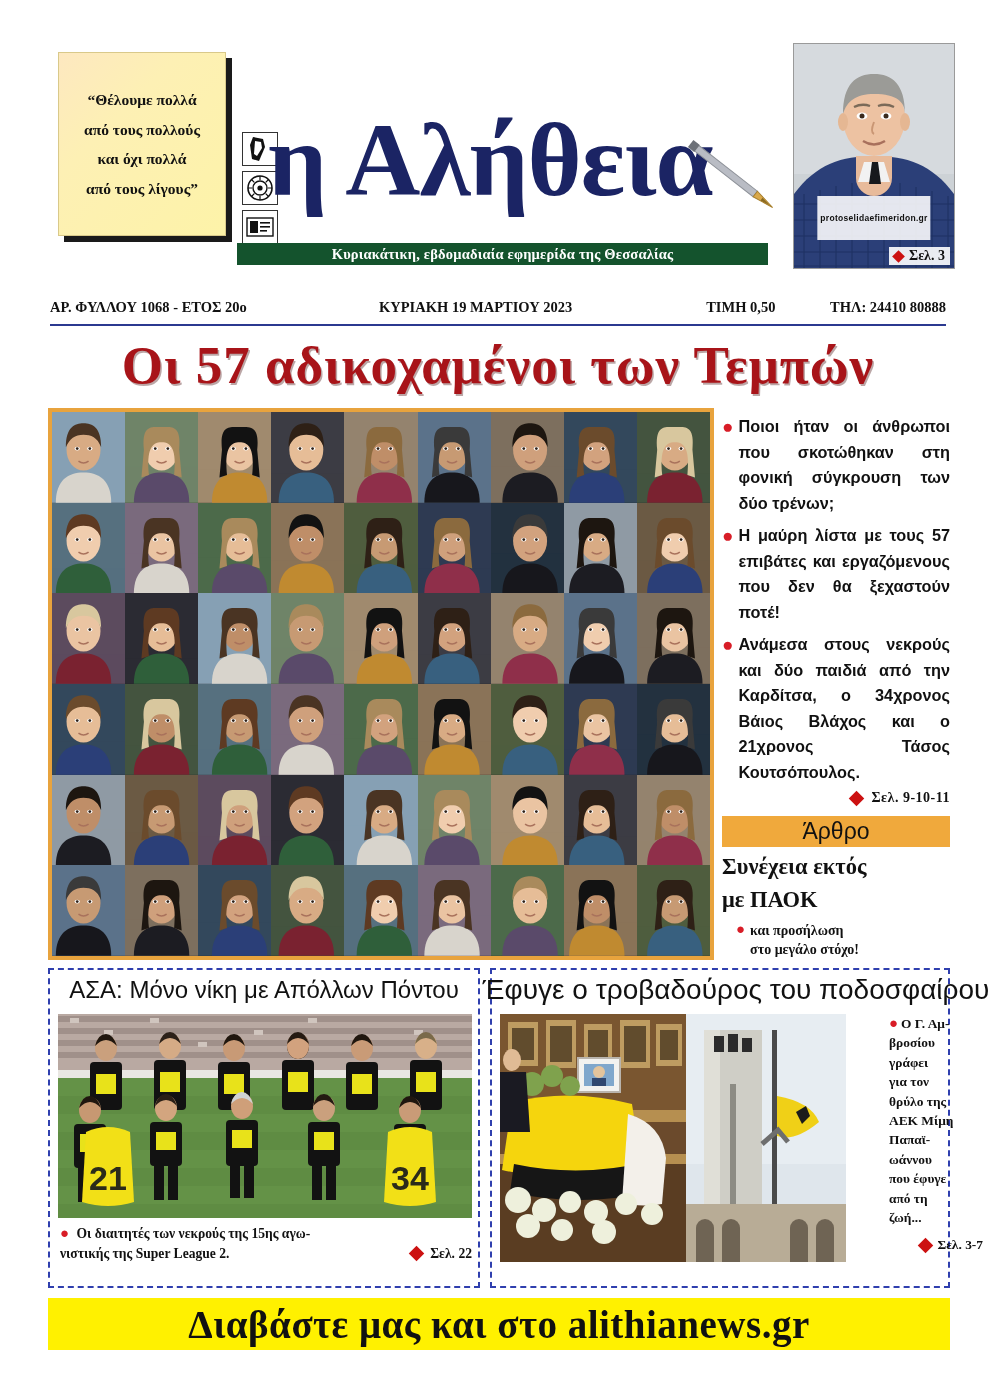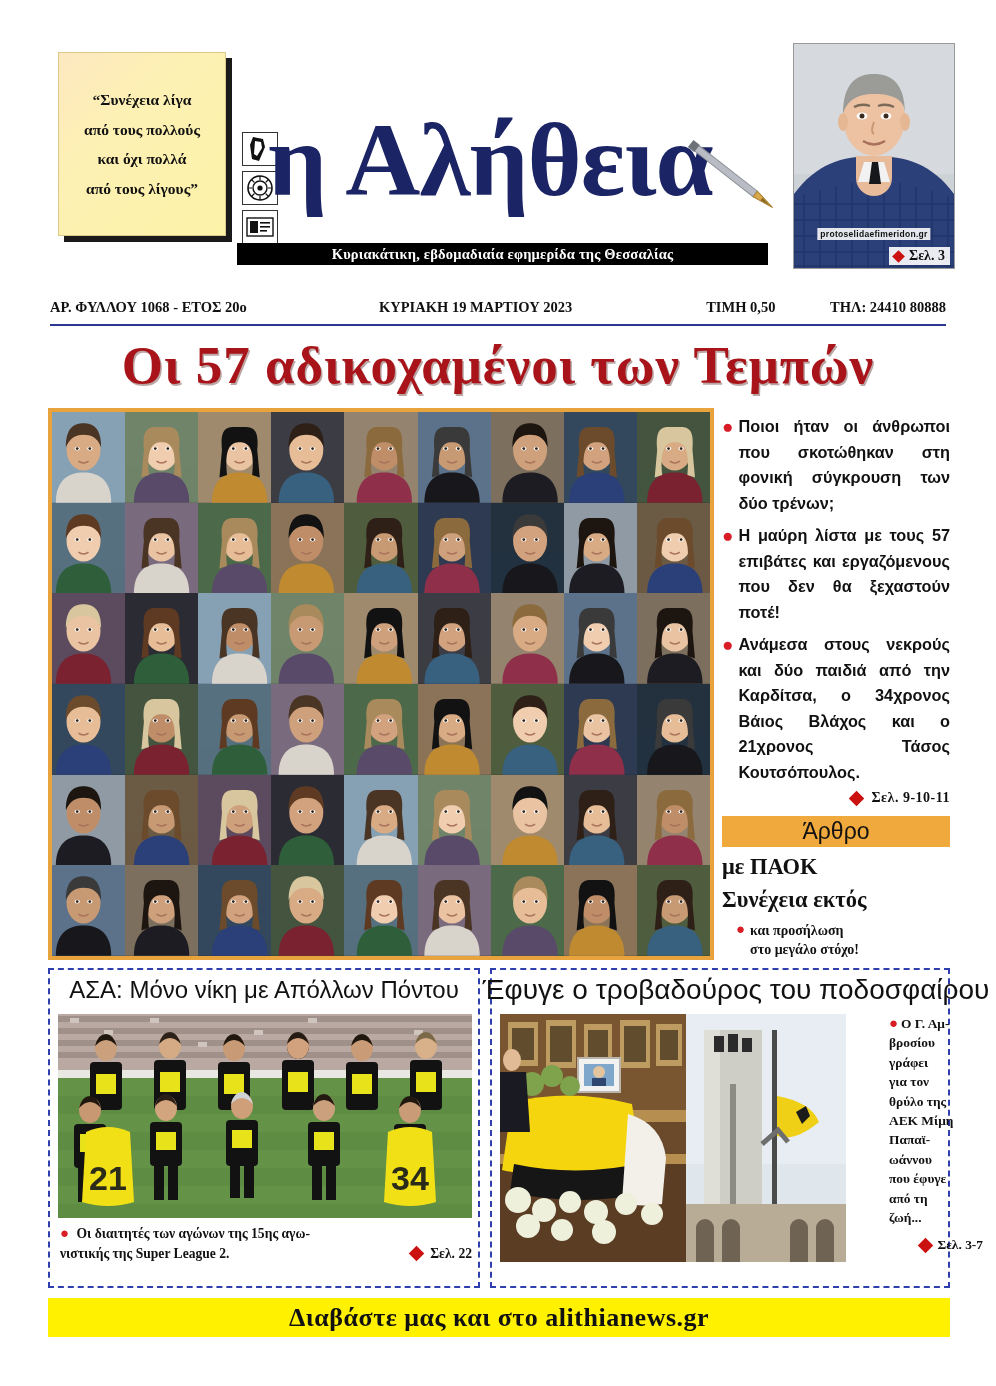"“Συνέχεια λίγα" div.quote-line { text: Συνέχεια λίγα -> Θέλουμε πολλά }
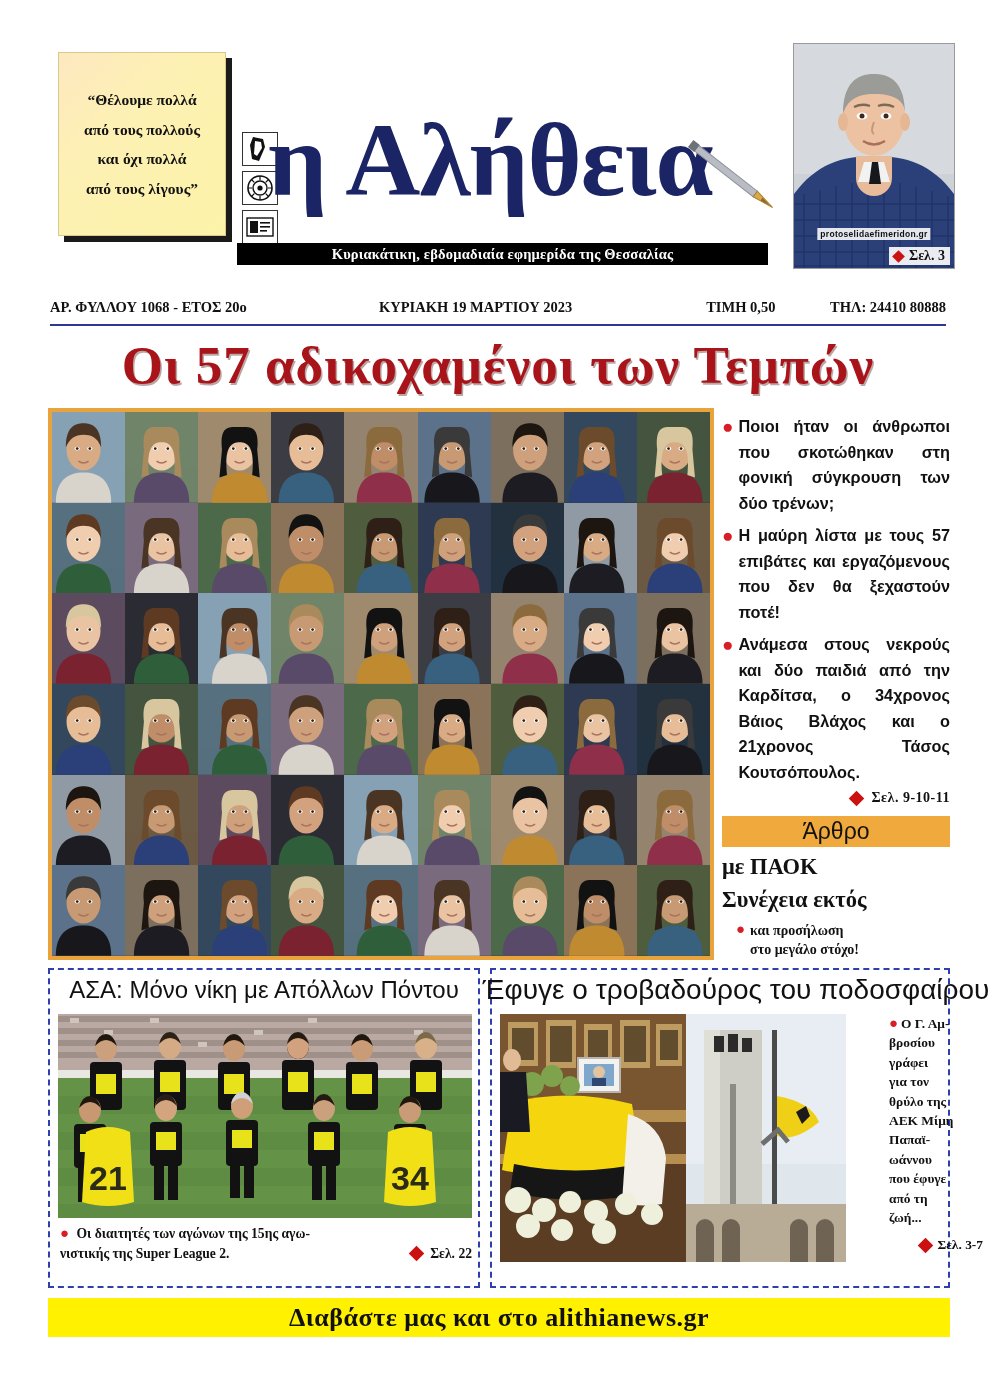"protoselidaefimeridon.gr" .watermark { padding: 1px 3px -> 17px 3px }
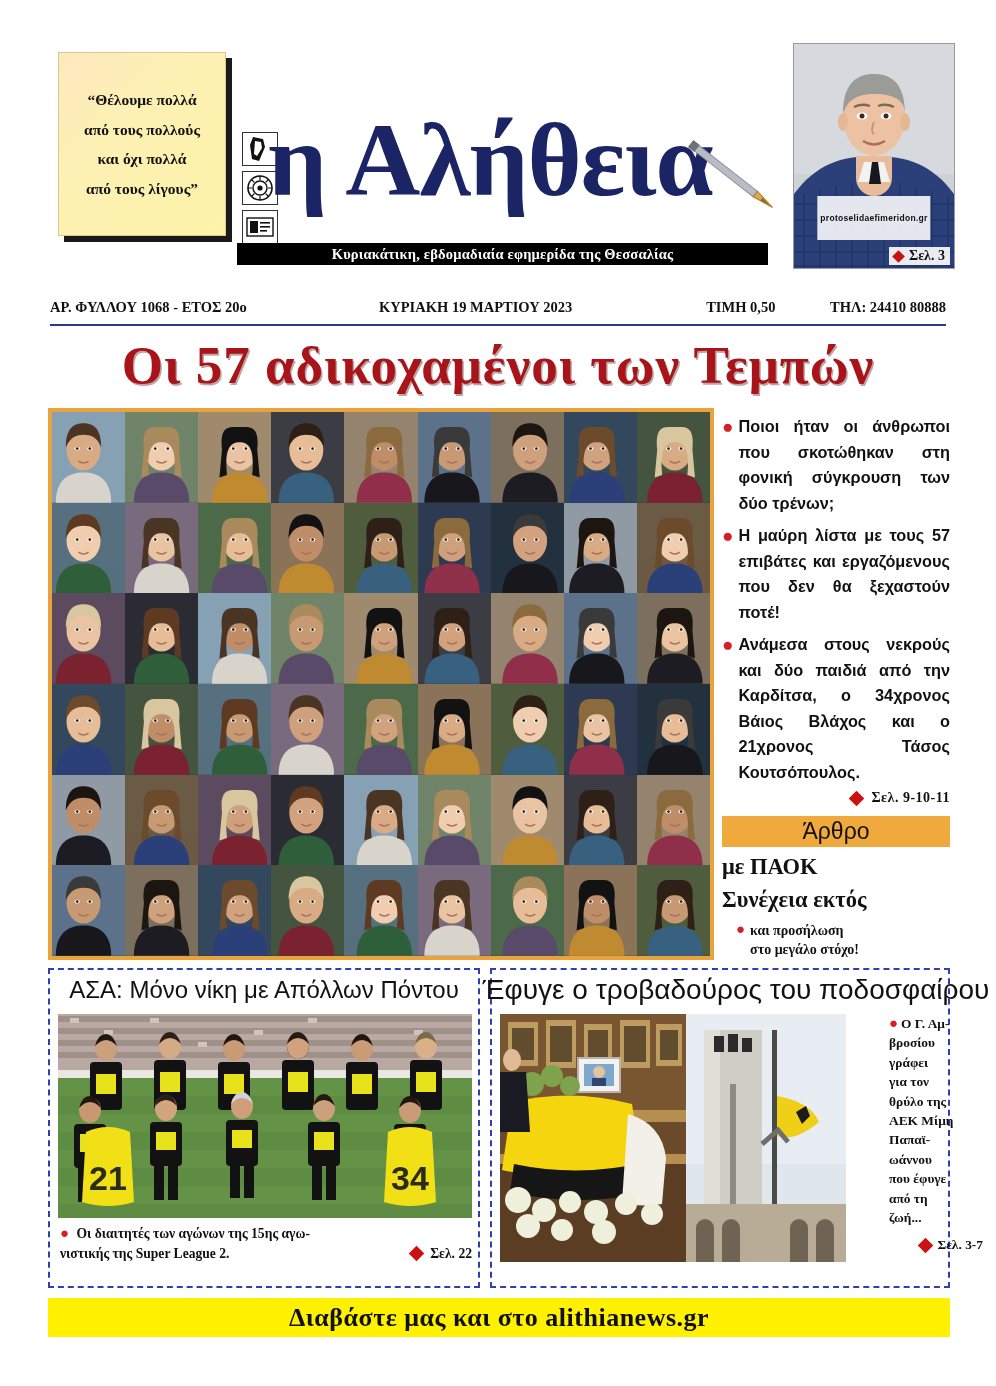"Κυριακάτικη, εβδομαδιαία εφημερίδα της" .tagline { background: #000000 -> #14532d }
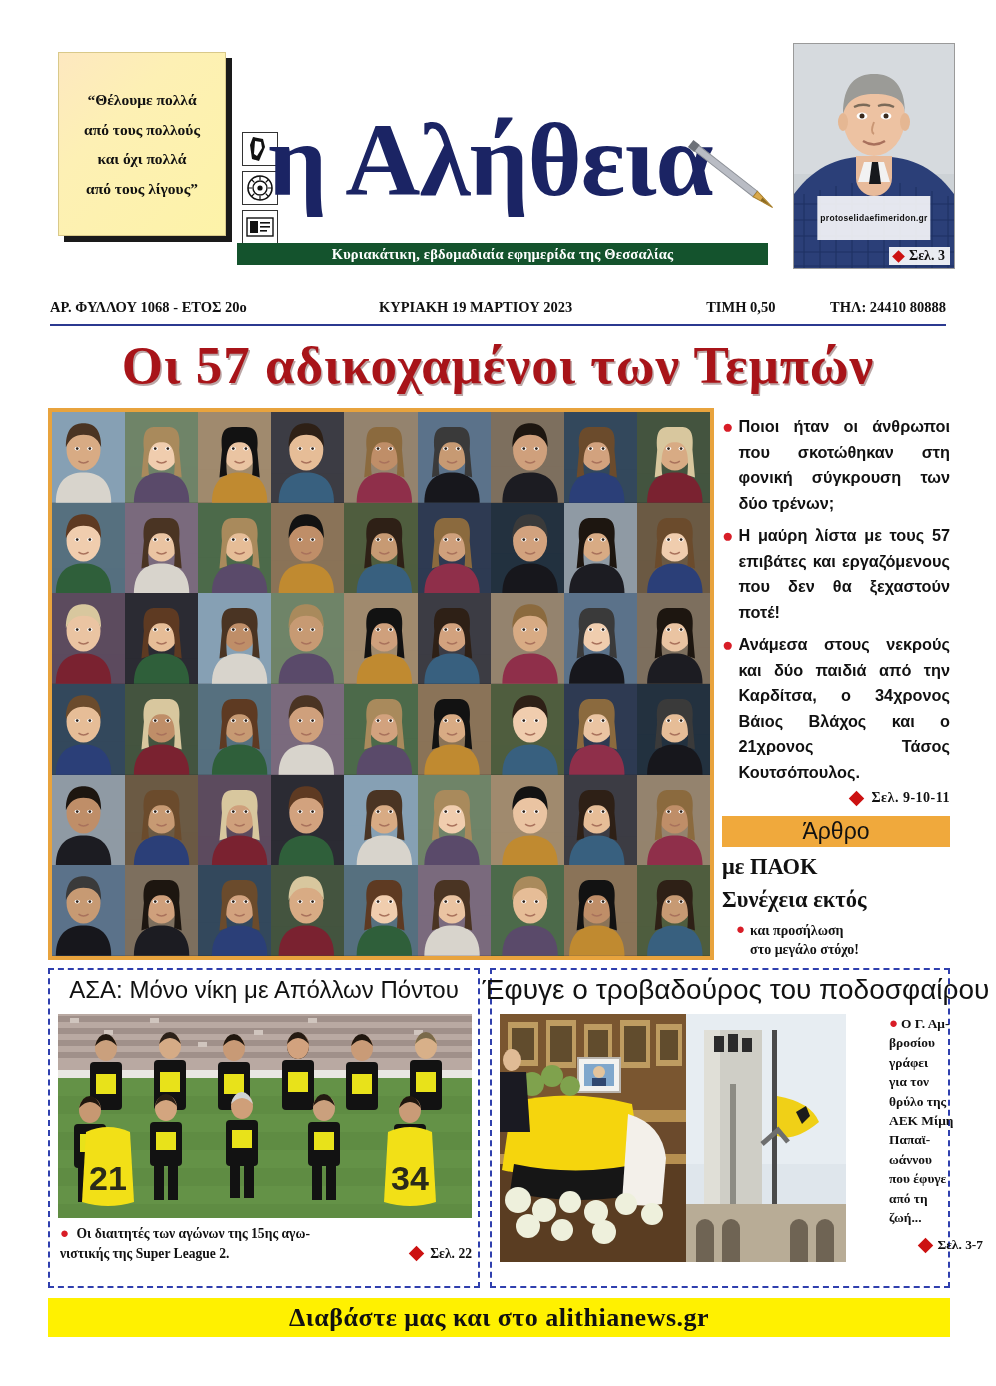"με ΠΑΟΚ" div.arthro-title { order: before "Συνέχεια εκτός" -> after "Συνέχεια εκτός" }
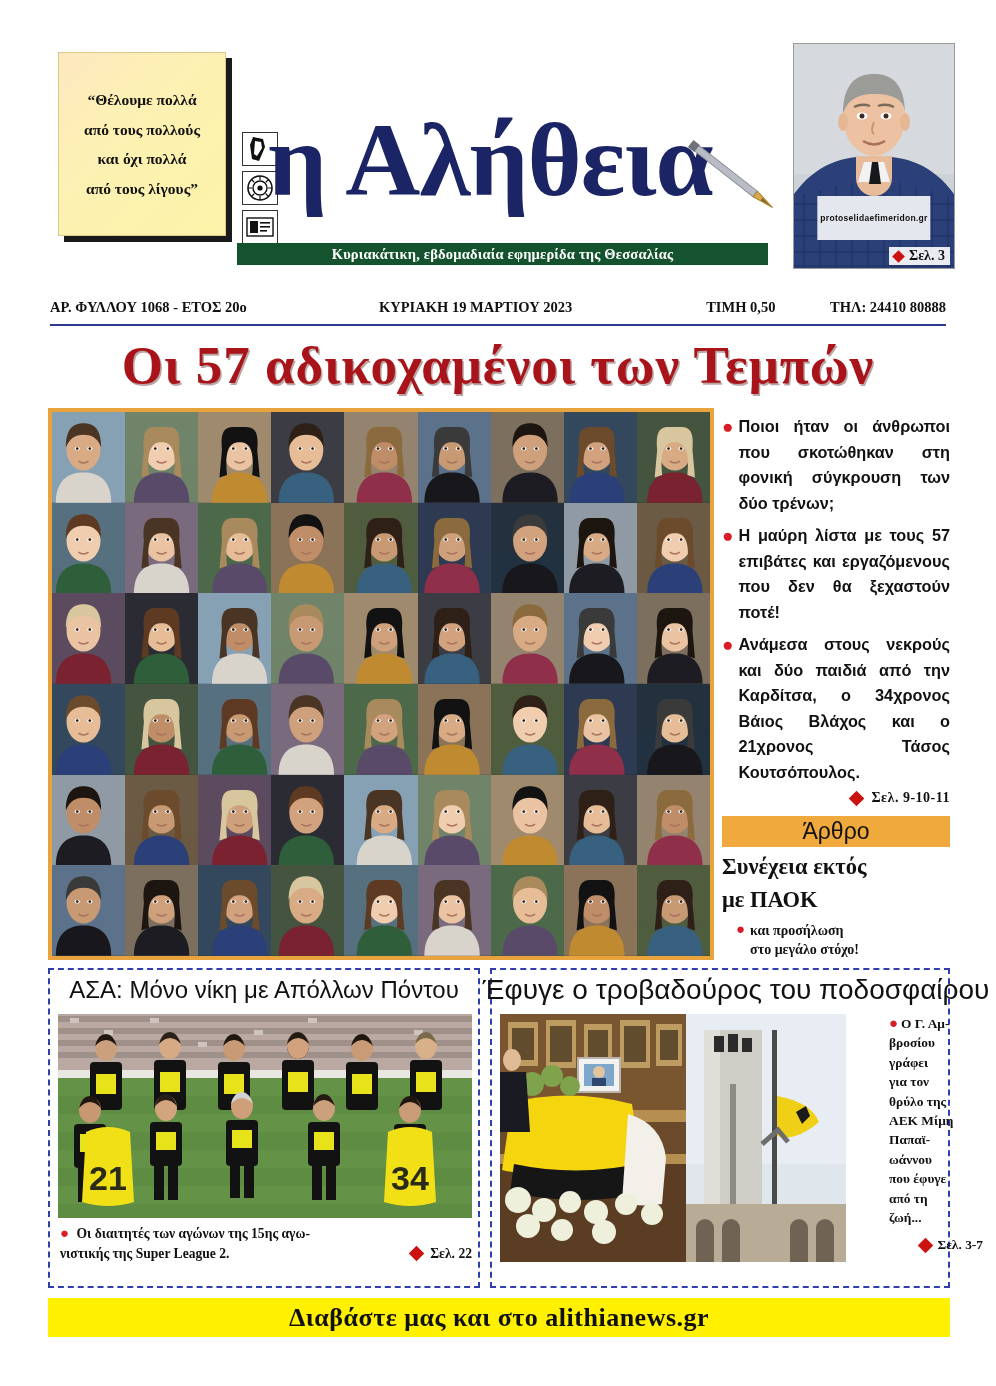"Οι διαιτητές των αγώνων της" span { text: αγώνων -> νεκρούς }
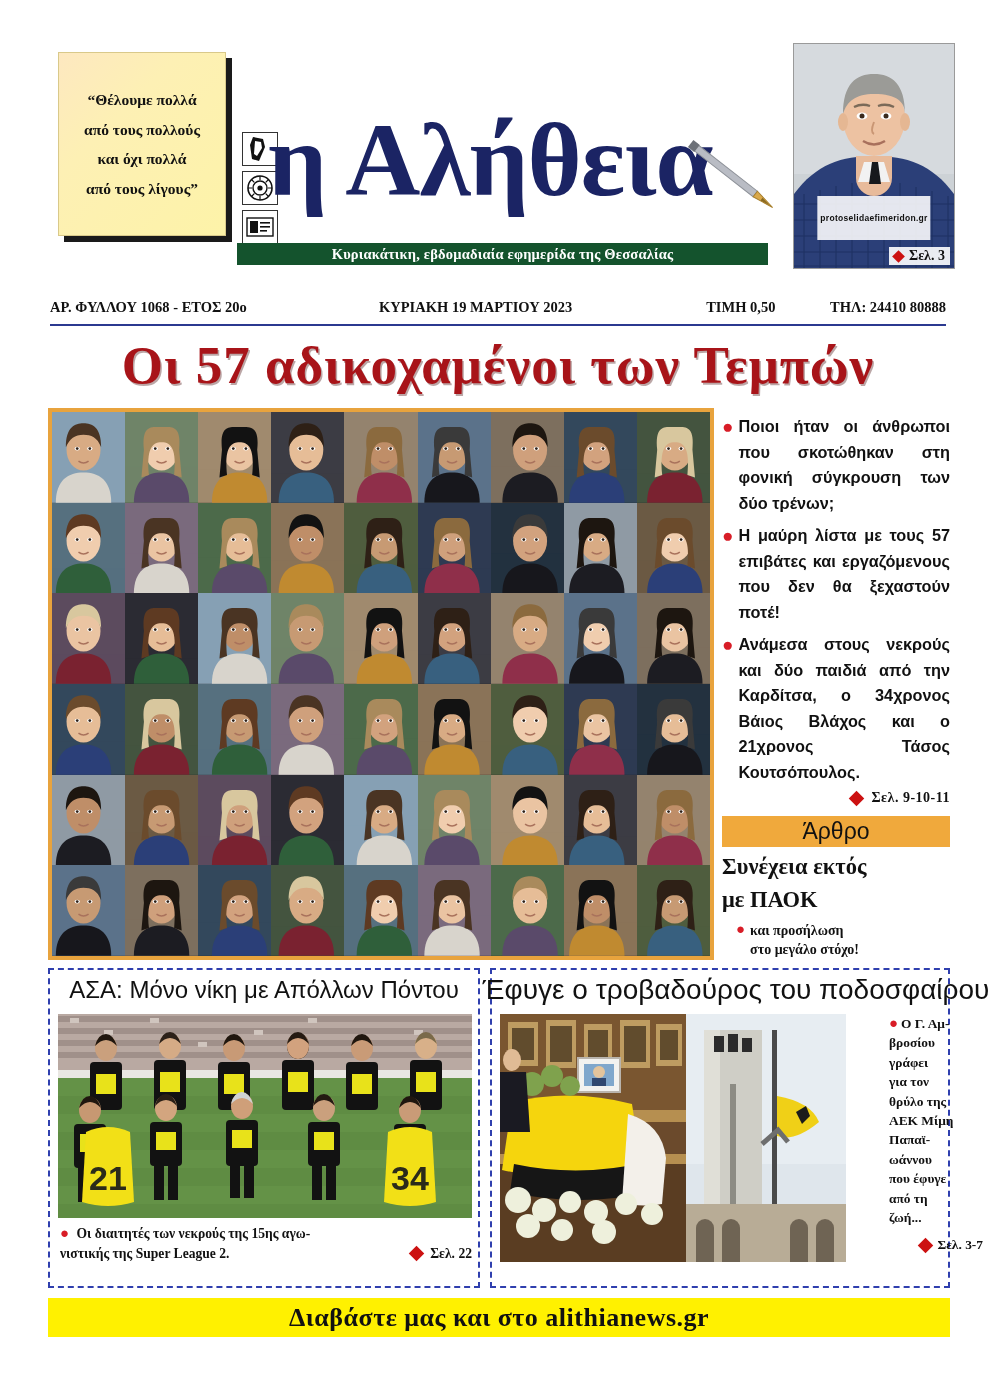"Διαβάστε μας και στο alithianews.gr" .banner { font-size: 26px -> 39px; height: 39px -> 52px }
